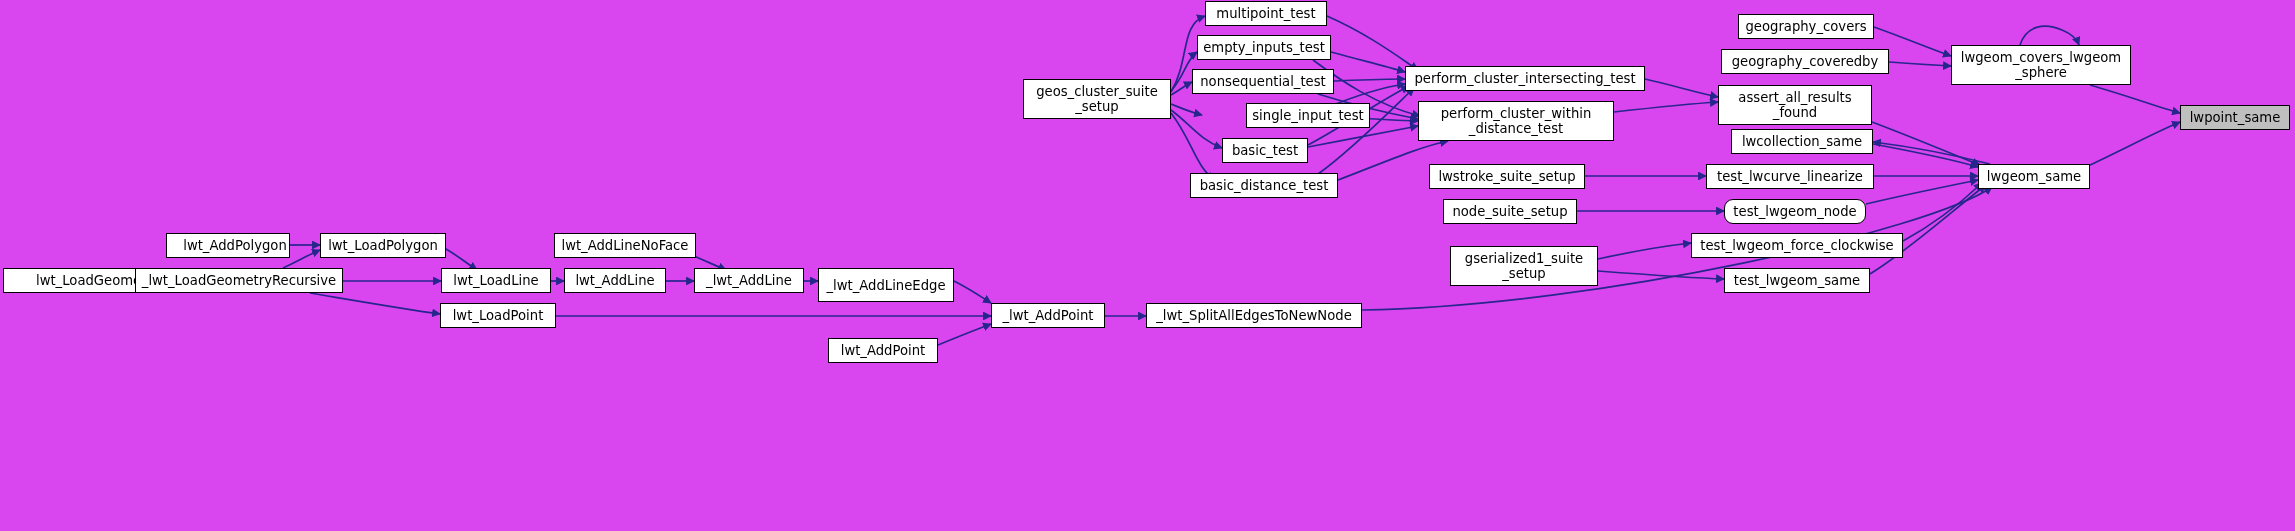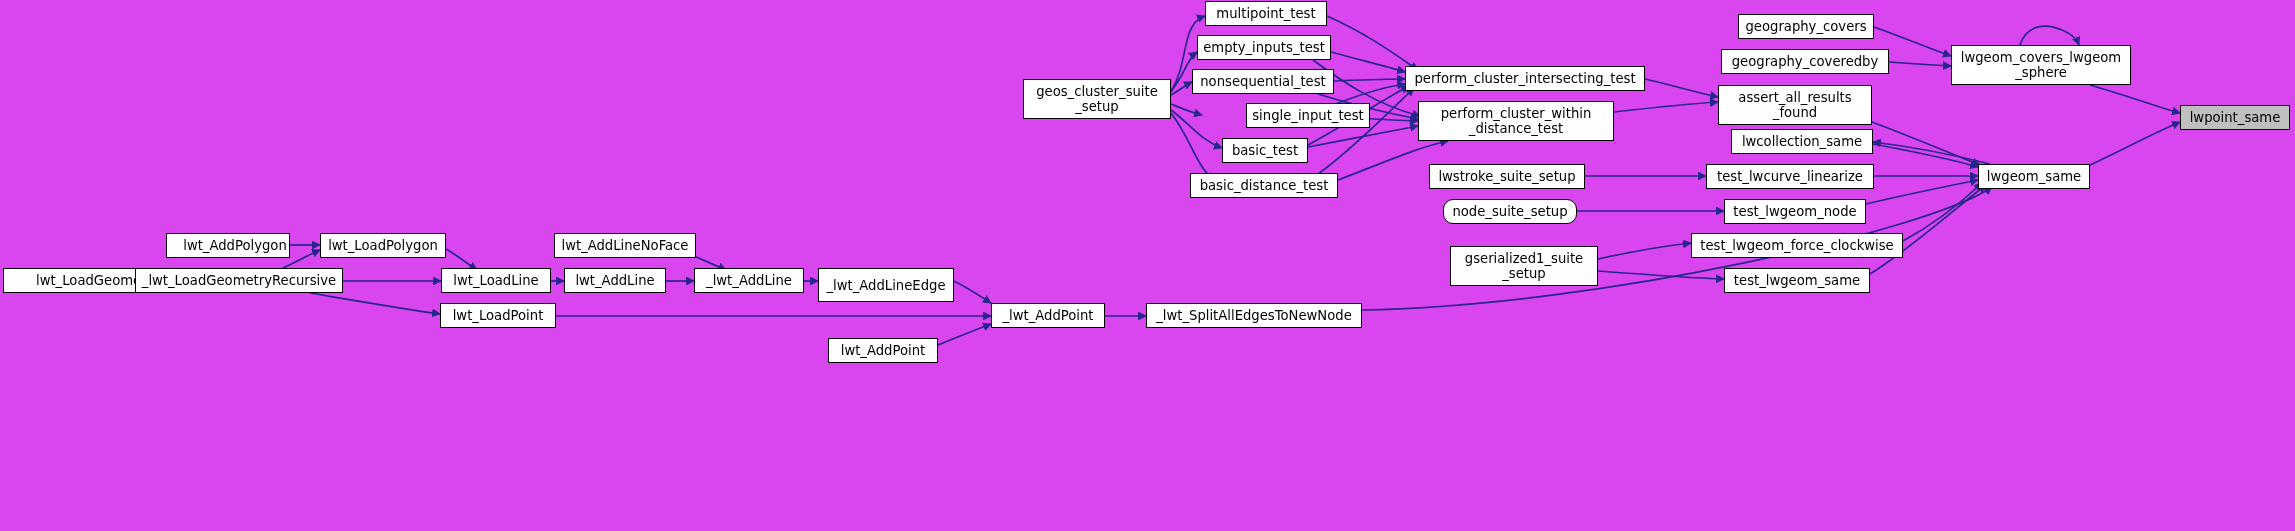"node_suite_setup" div.node { border-radius: 10px -> none }
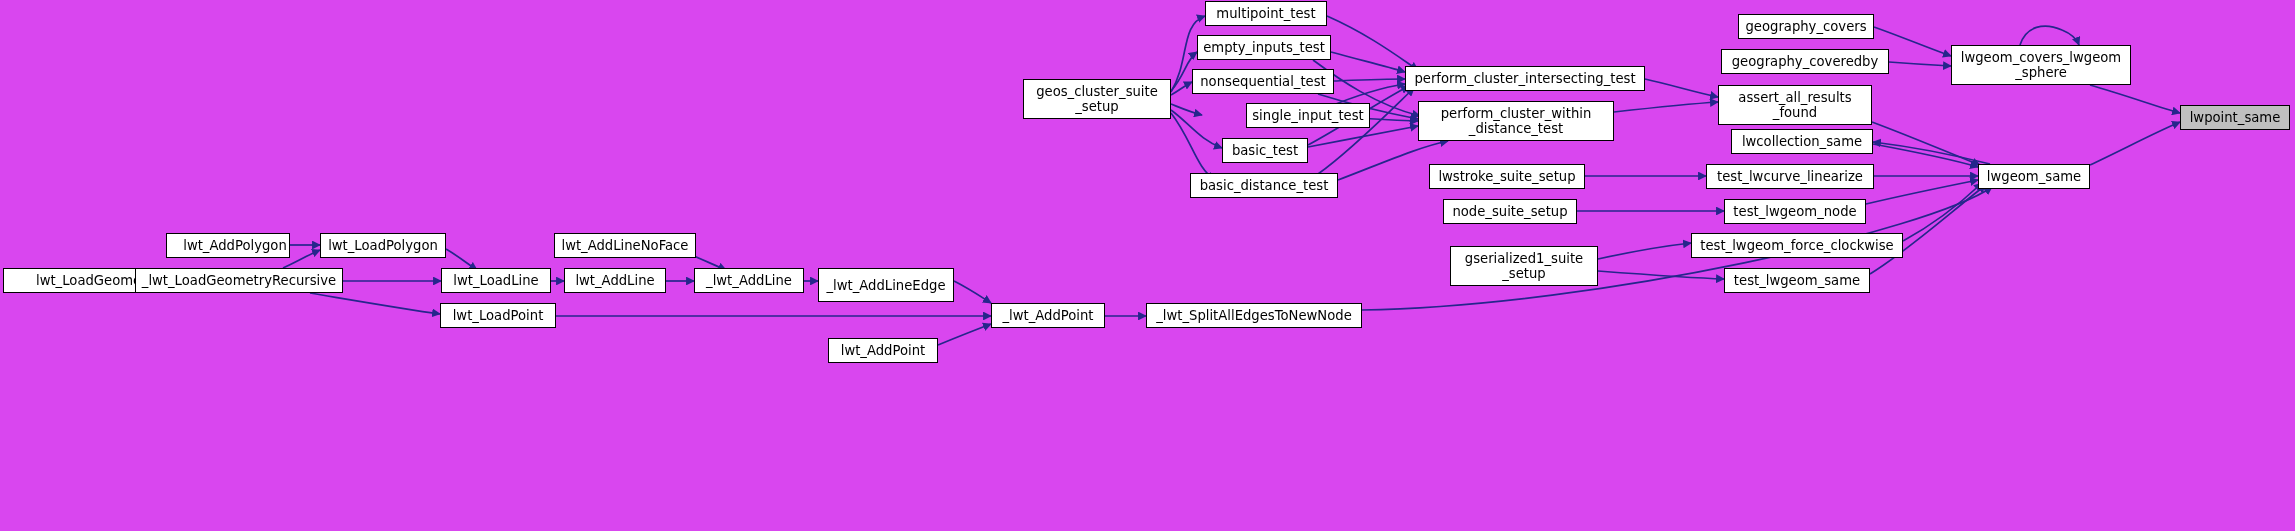"test_lwgeom_node" div.node { border-radius: none -> 9px }
